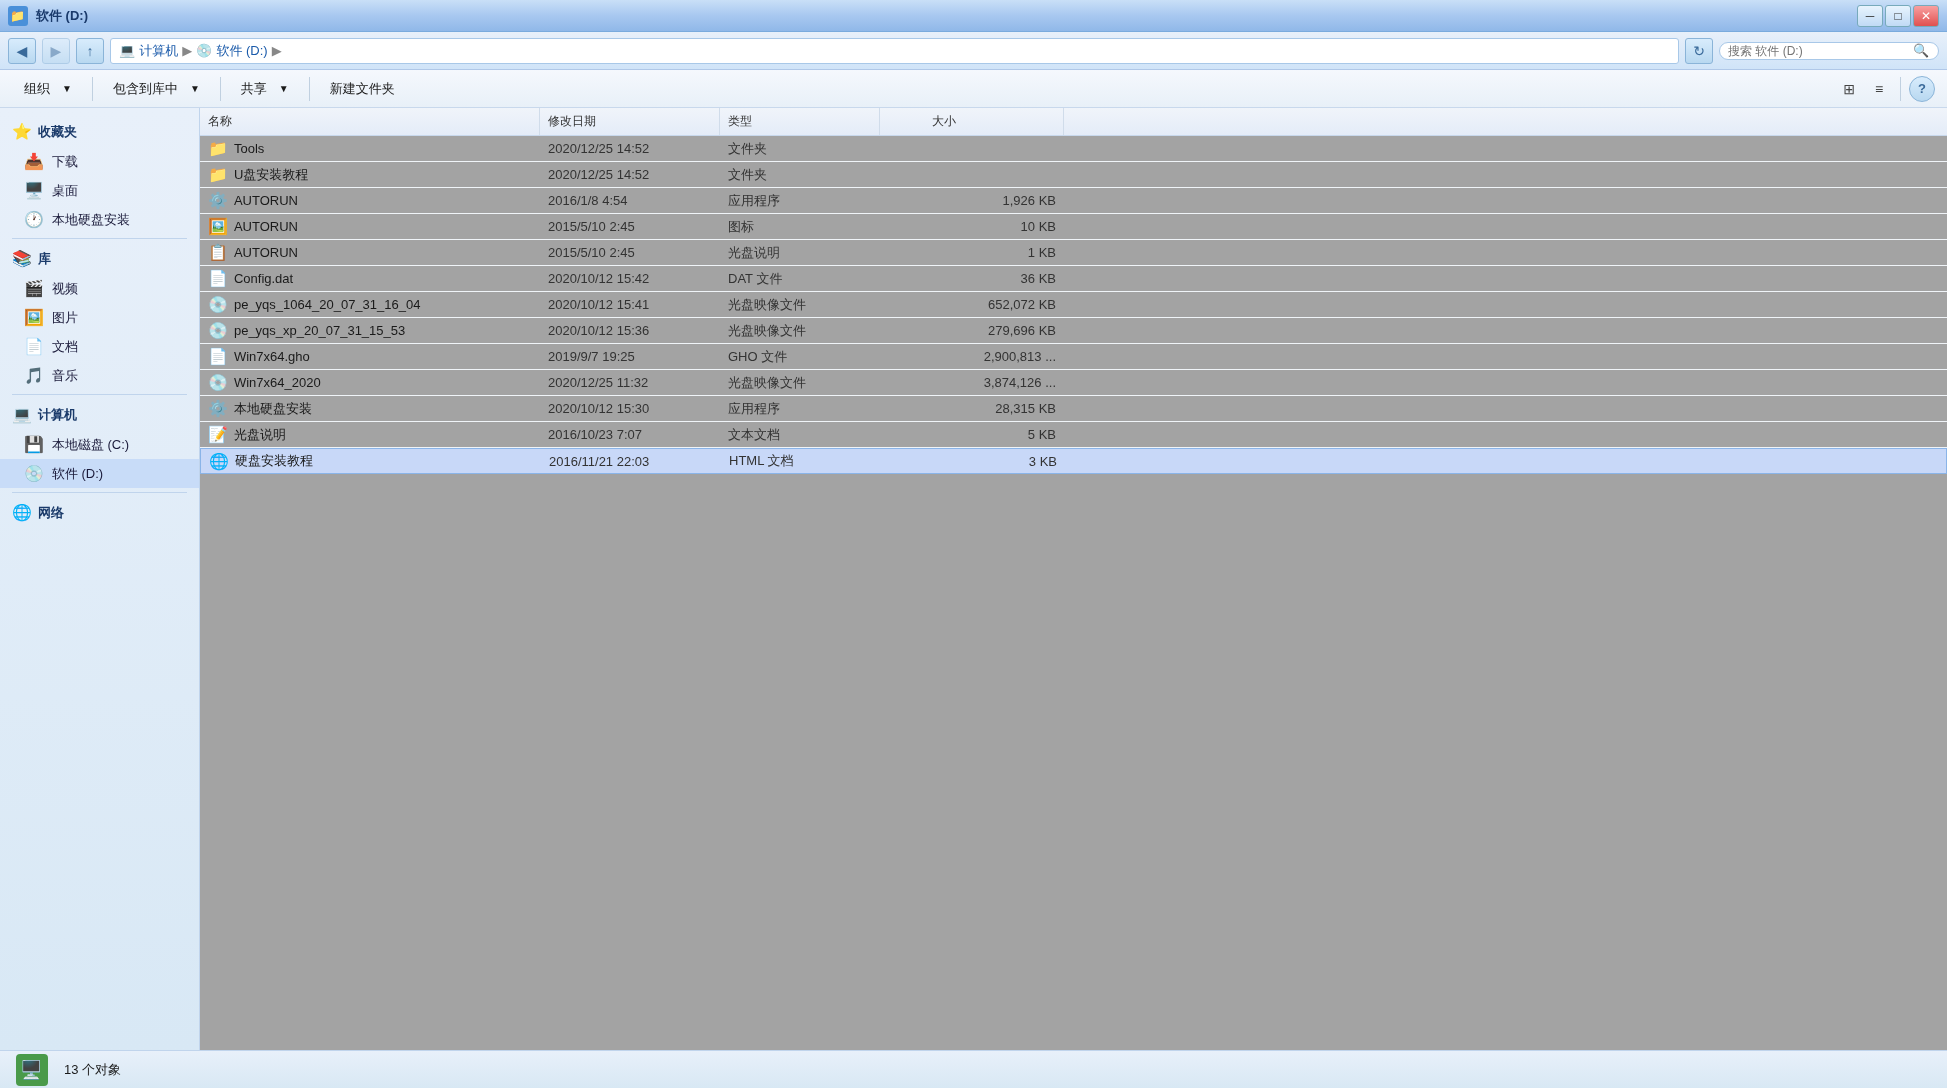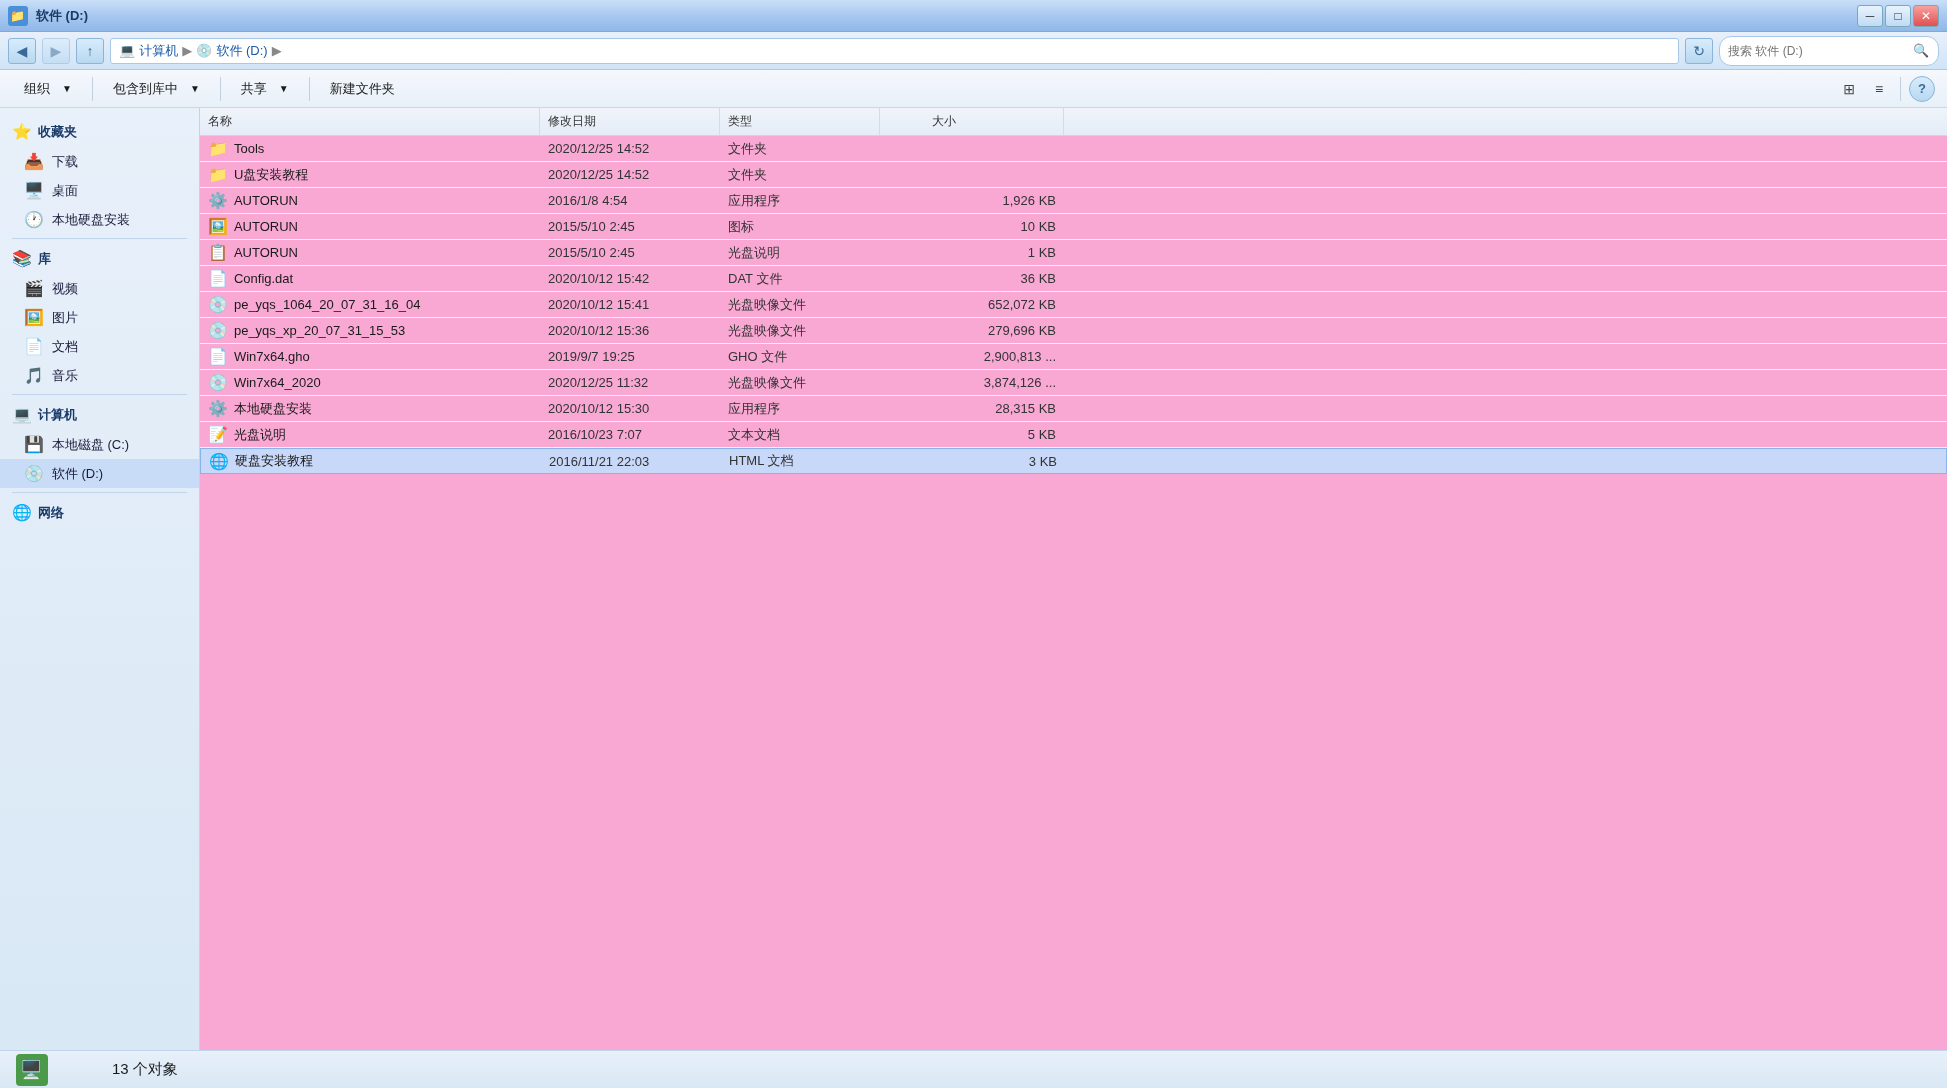"搜索 软件 (D:)" .search-bar { height: 30px -> 18px }
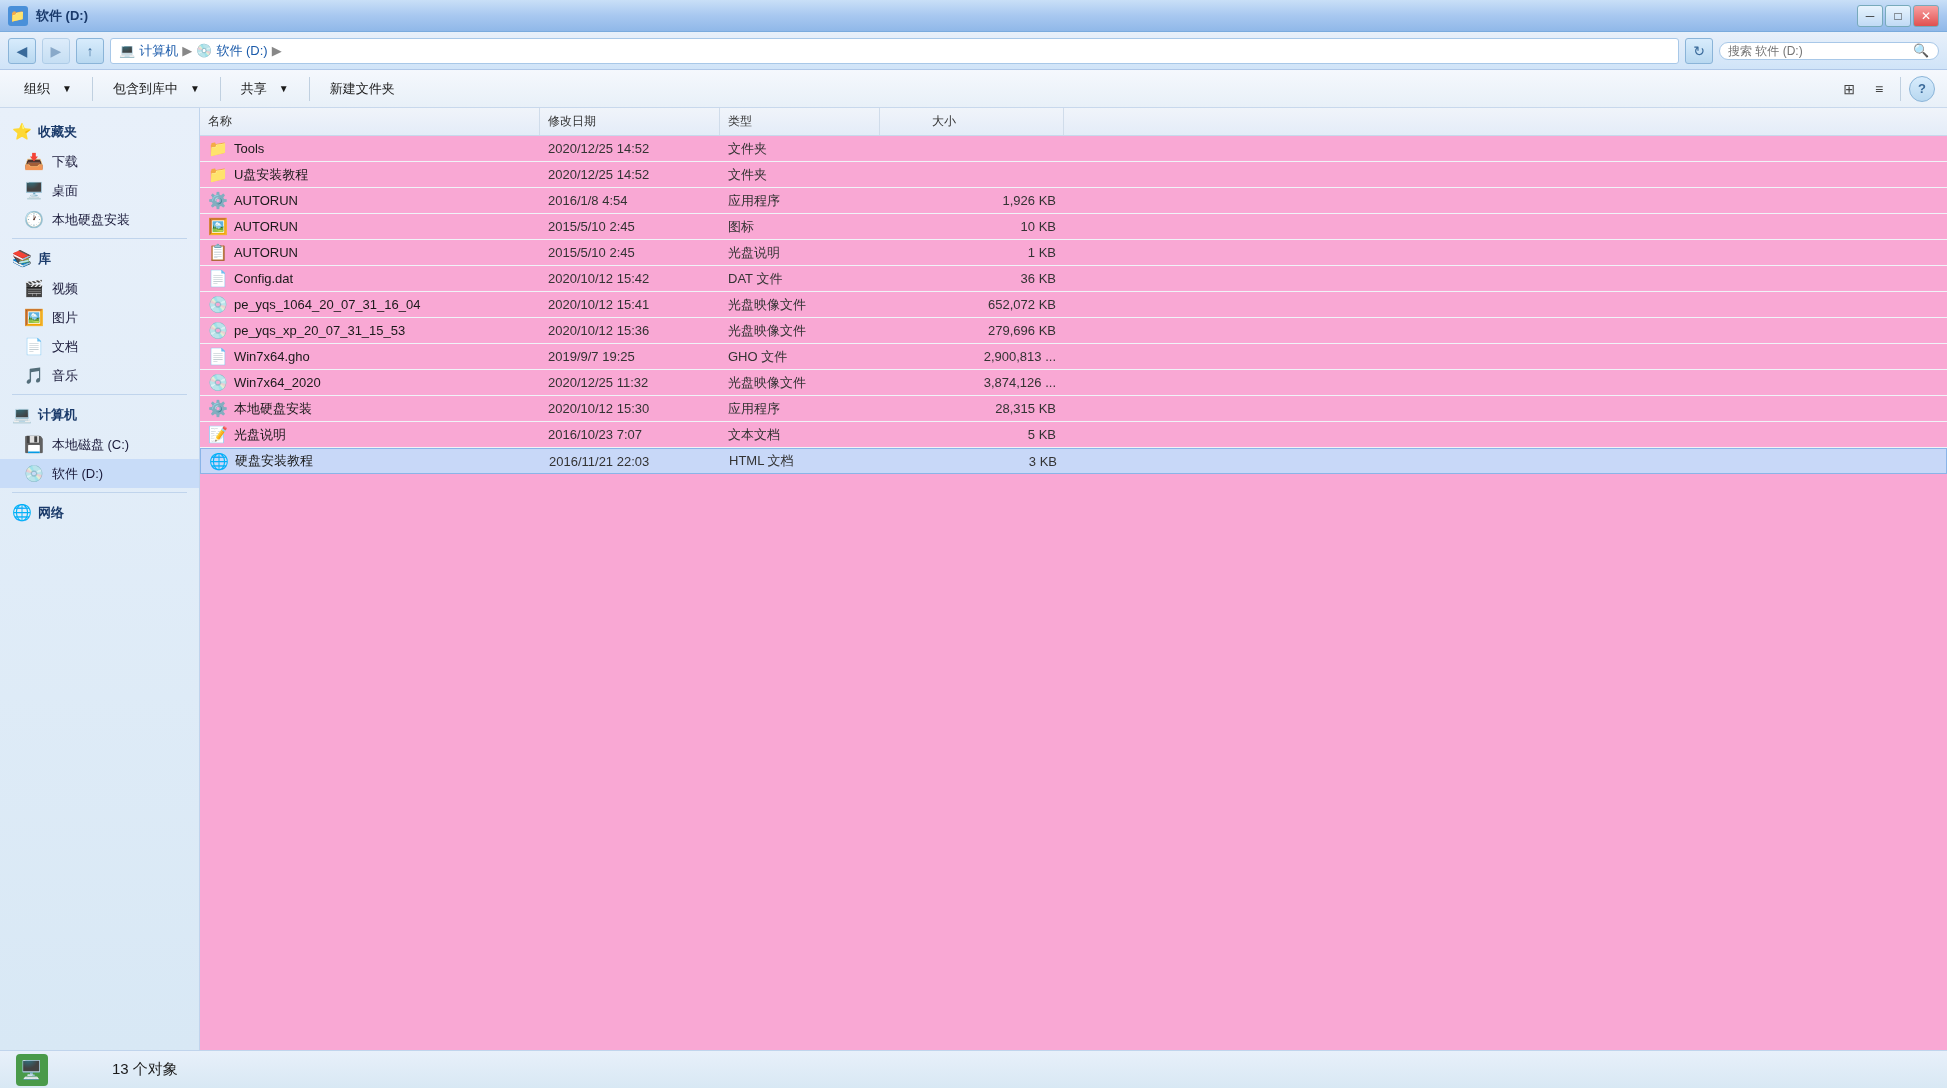"名称" .file-list-container { background: #f9a8d4 -> #a3a3a3 }
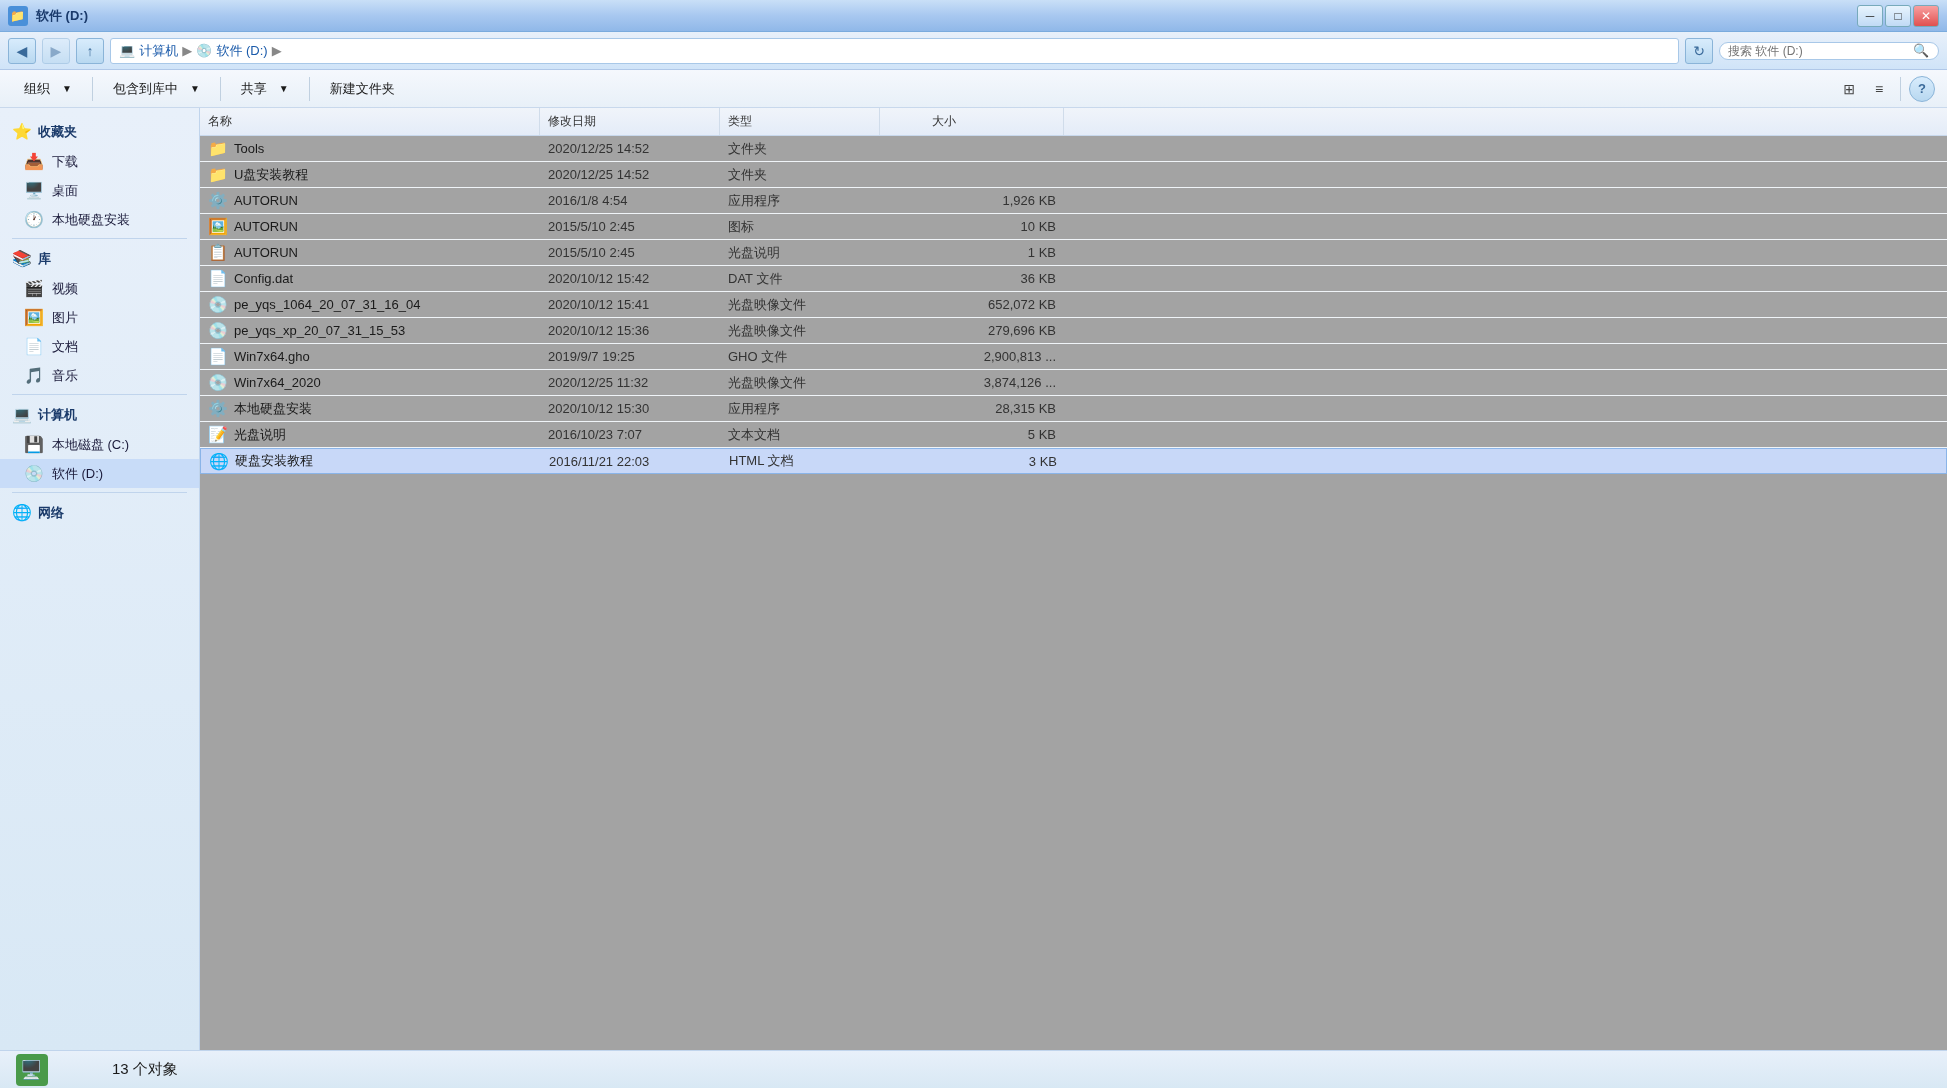"13 个对象" .status-text { font-size: 15px -> 13px; margin-left: 48px -> none }
